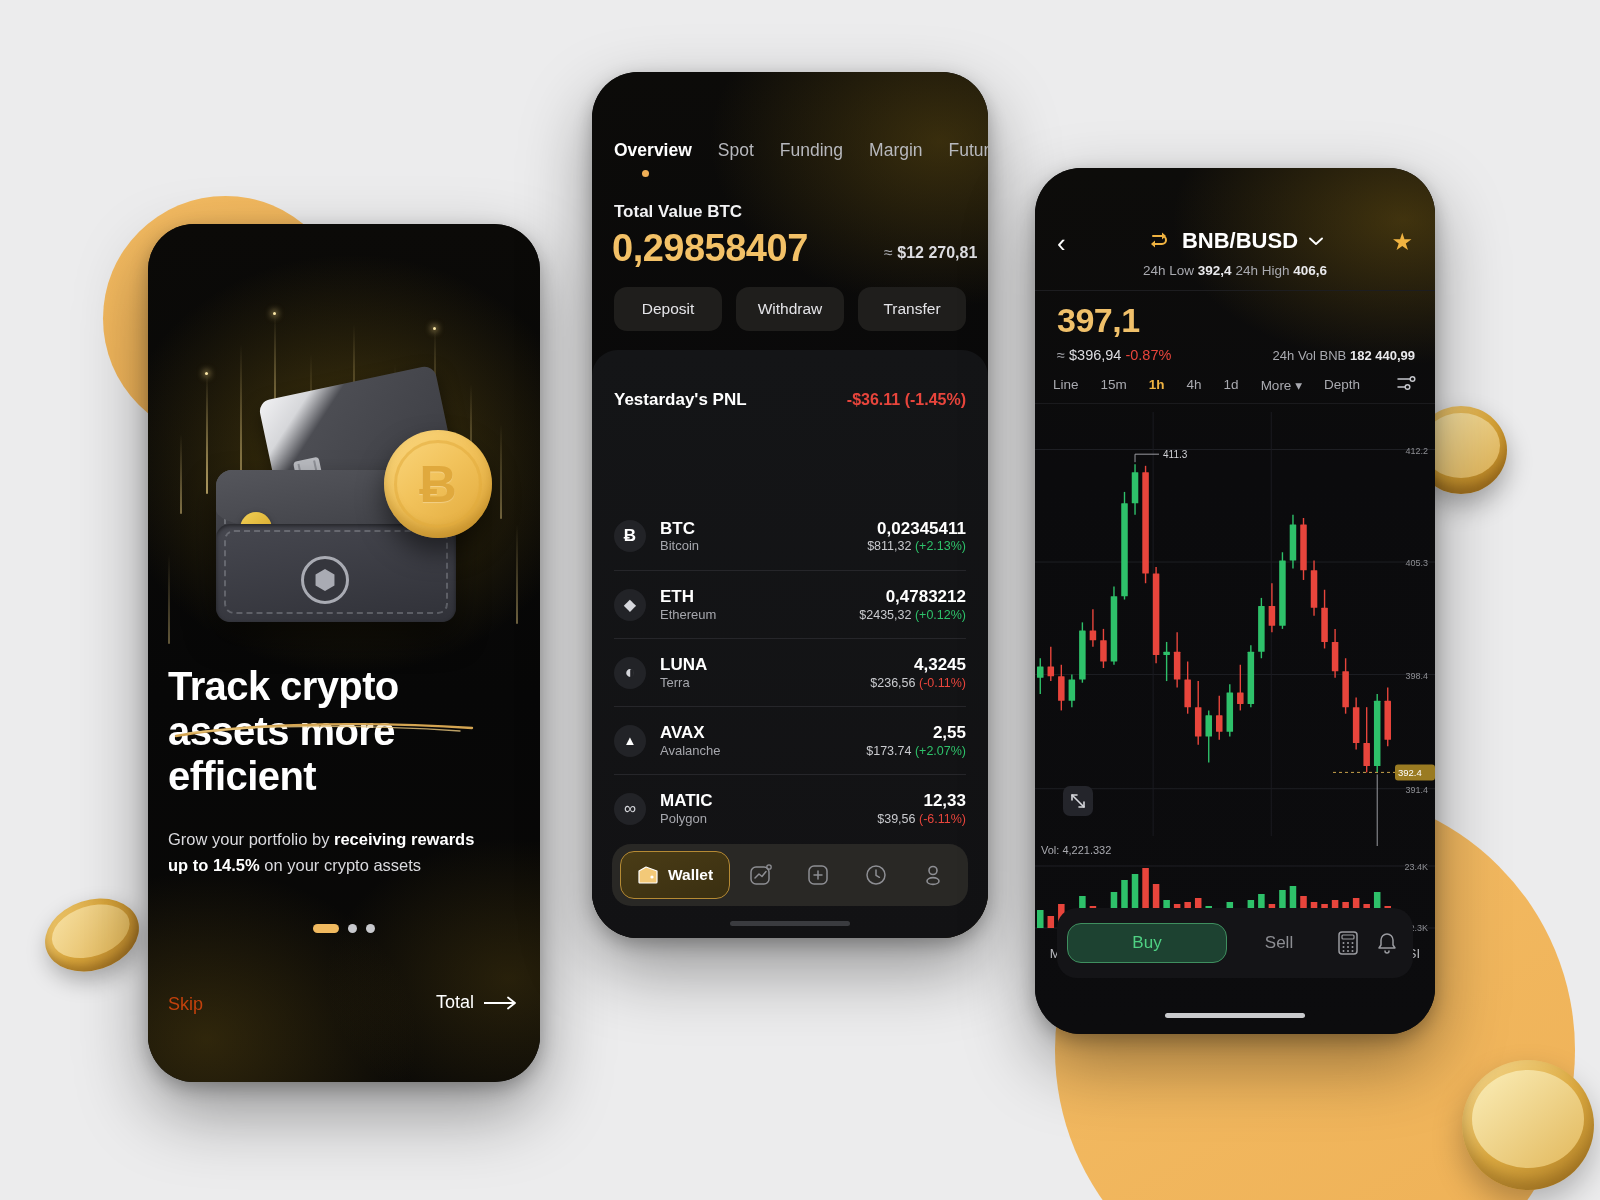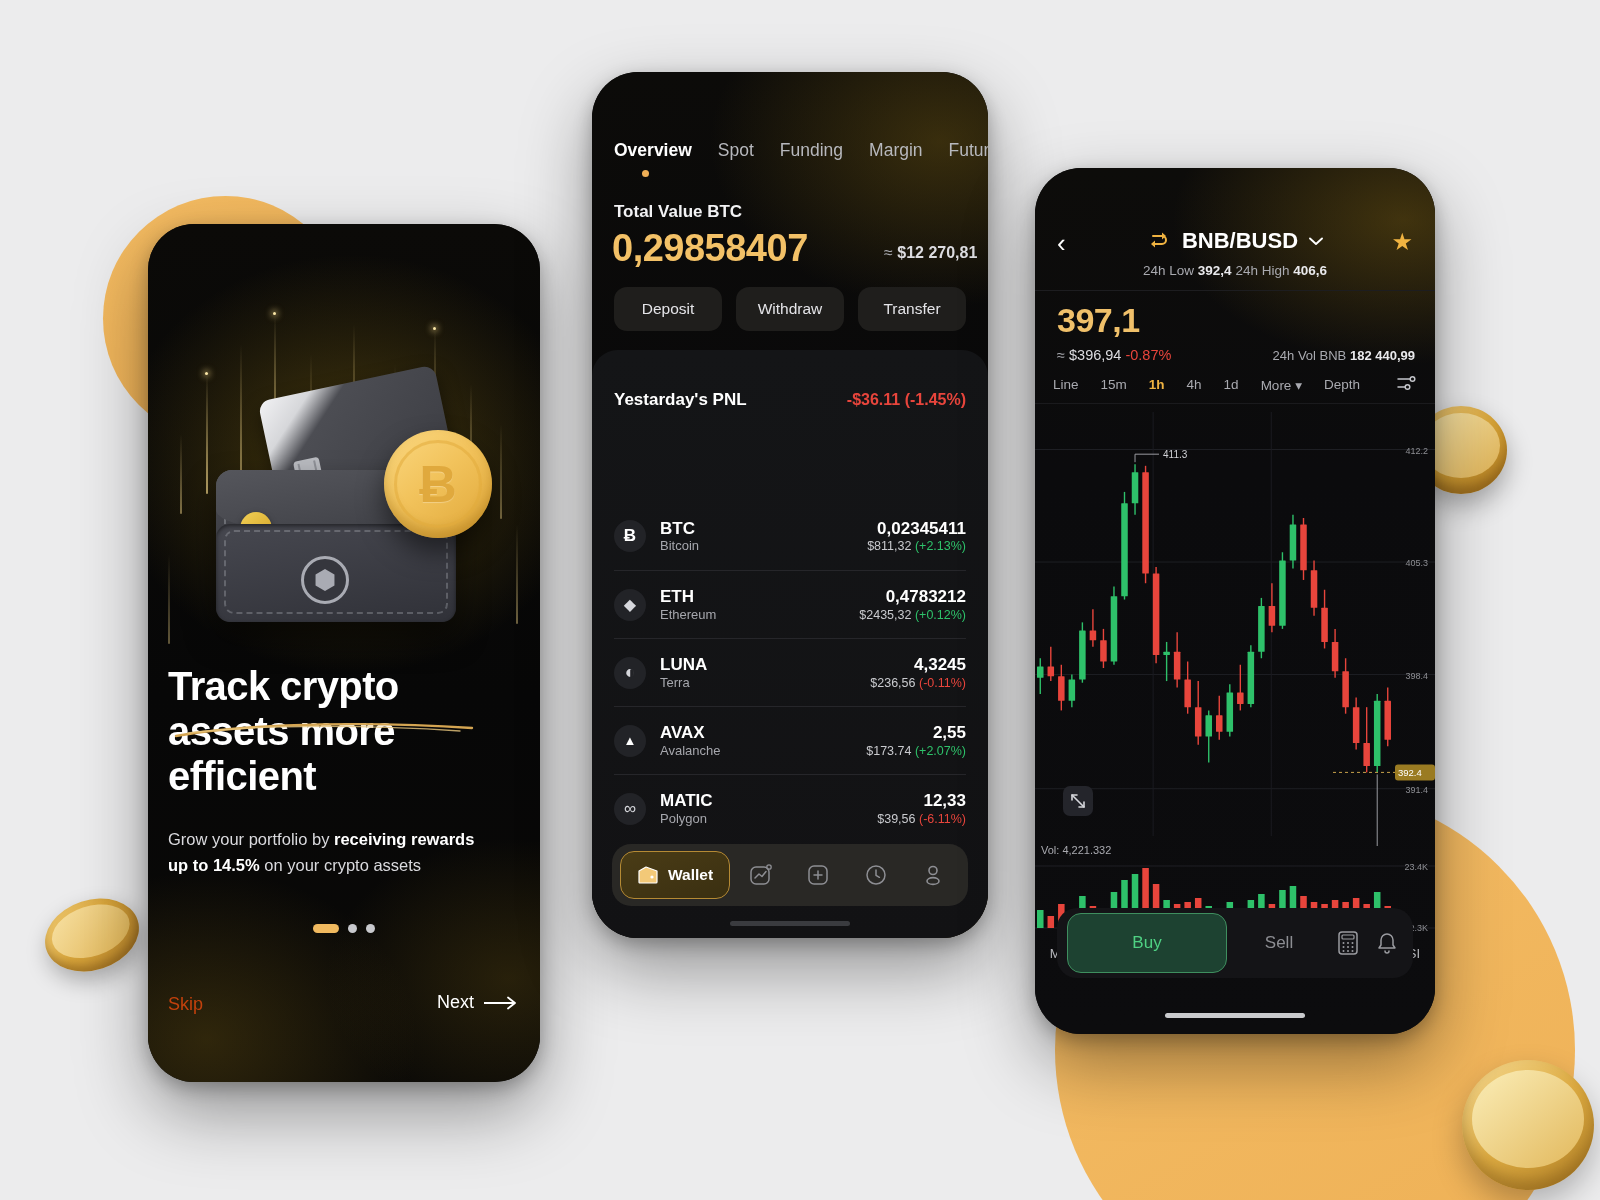"Buy" #buy-button { height: 60px -> 40px }
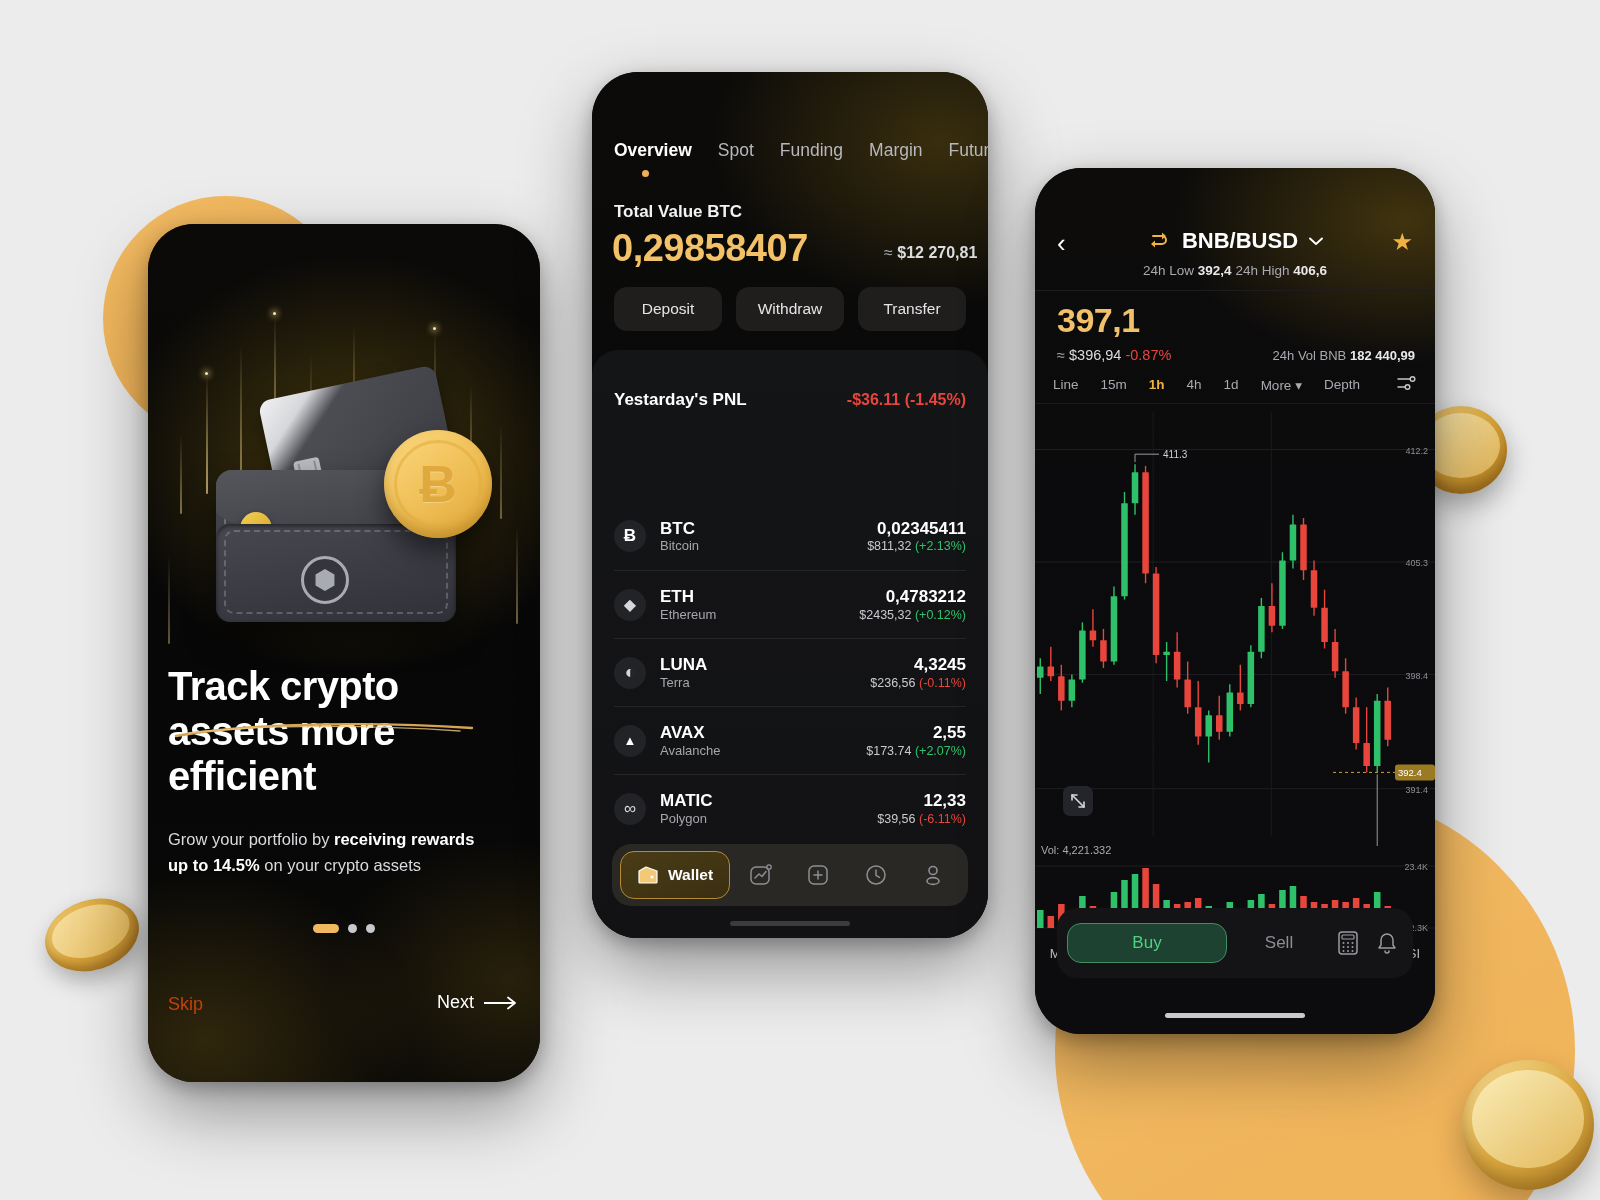"Next" span { text: Next -> Total }
